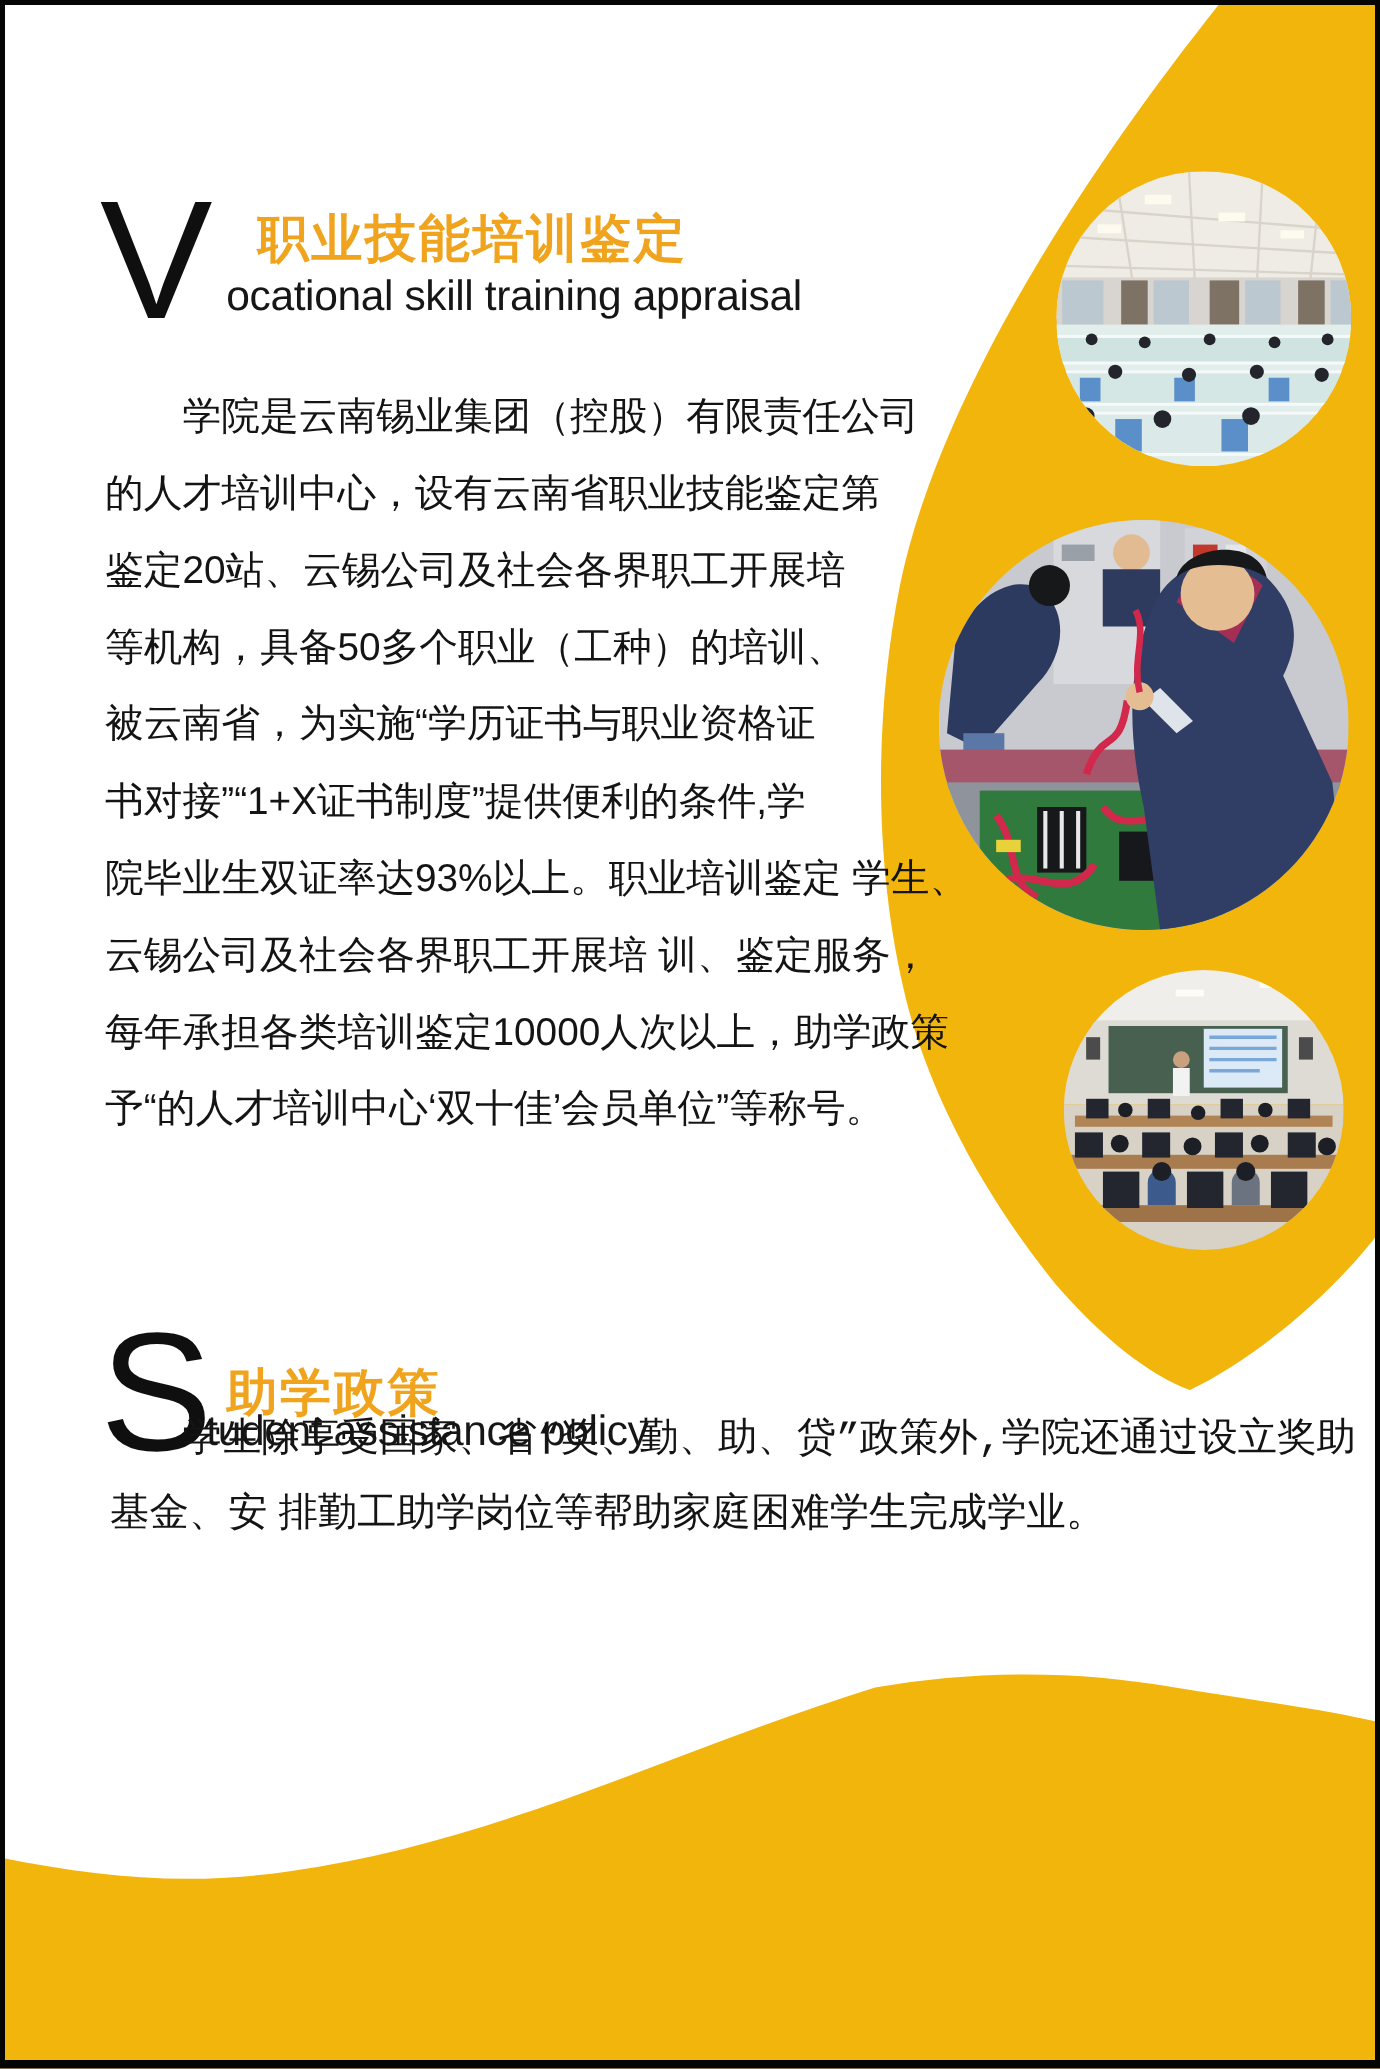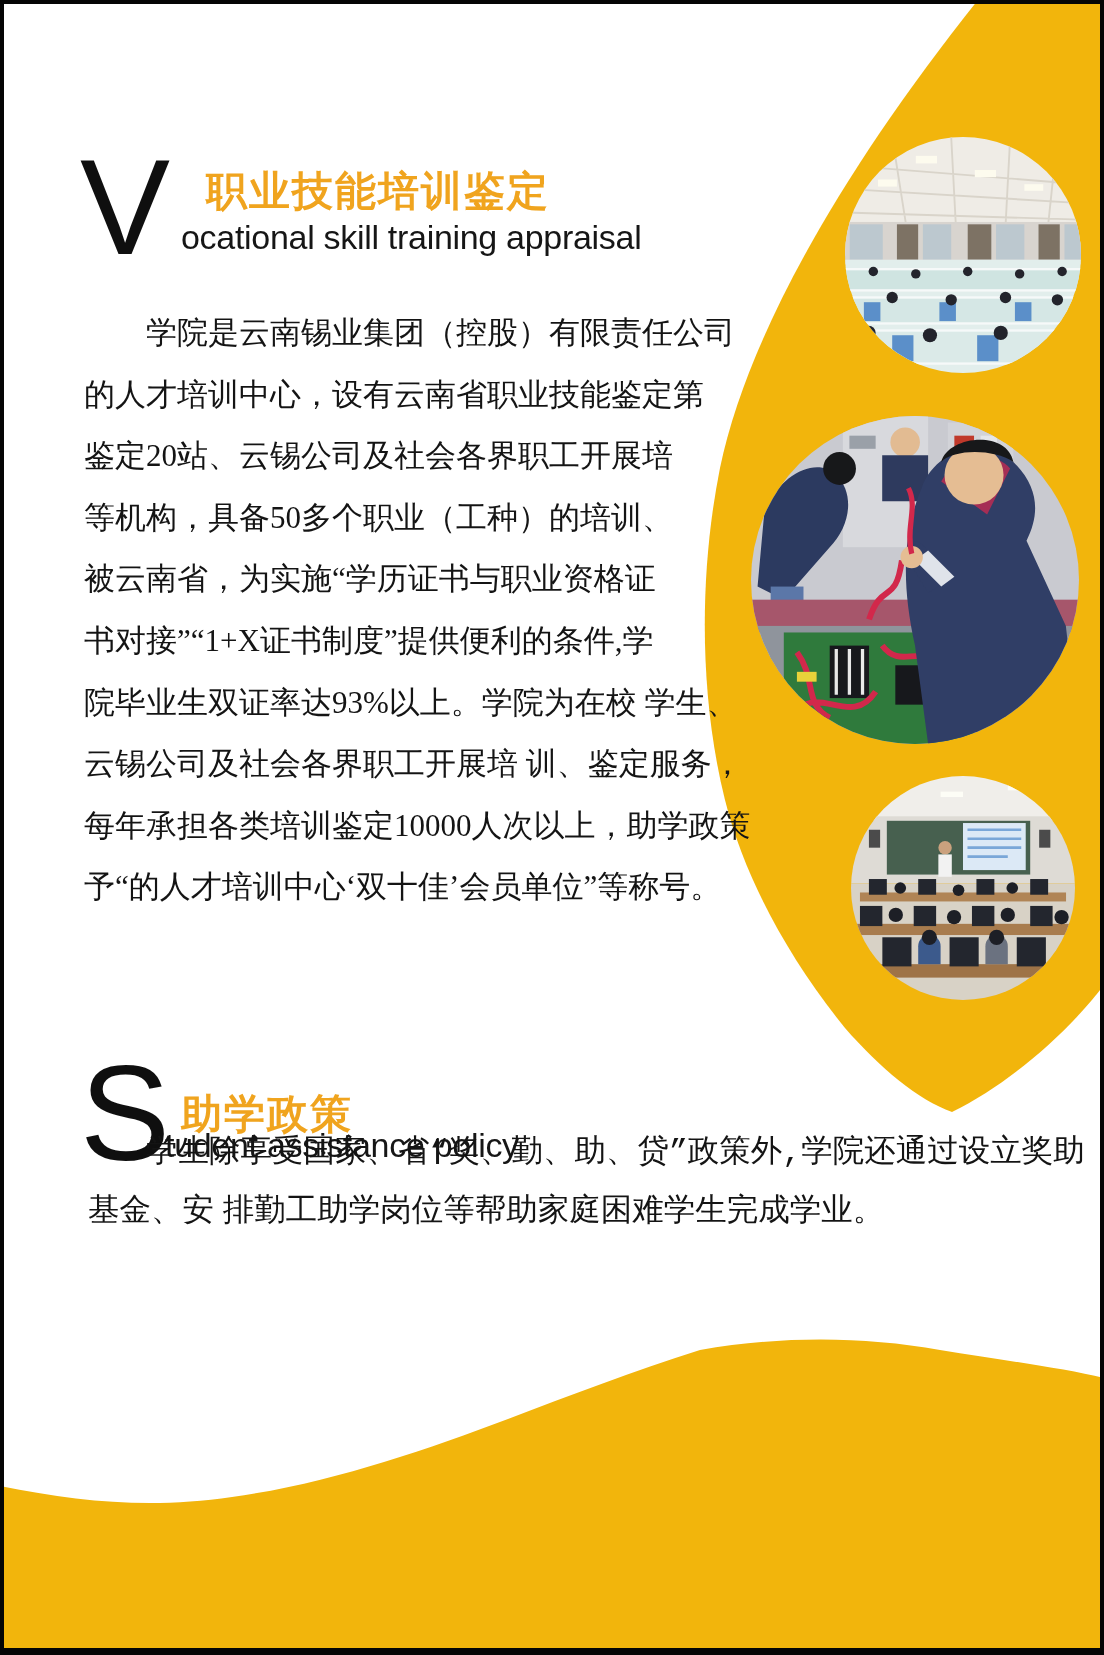"学院是云南锡业集团（控股）有限责任公司" .para-1 .line { font-family: Liberation Serif, serif -> none }
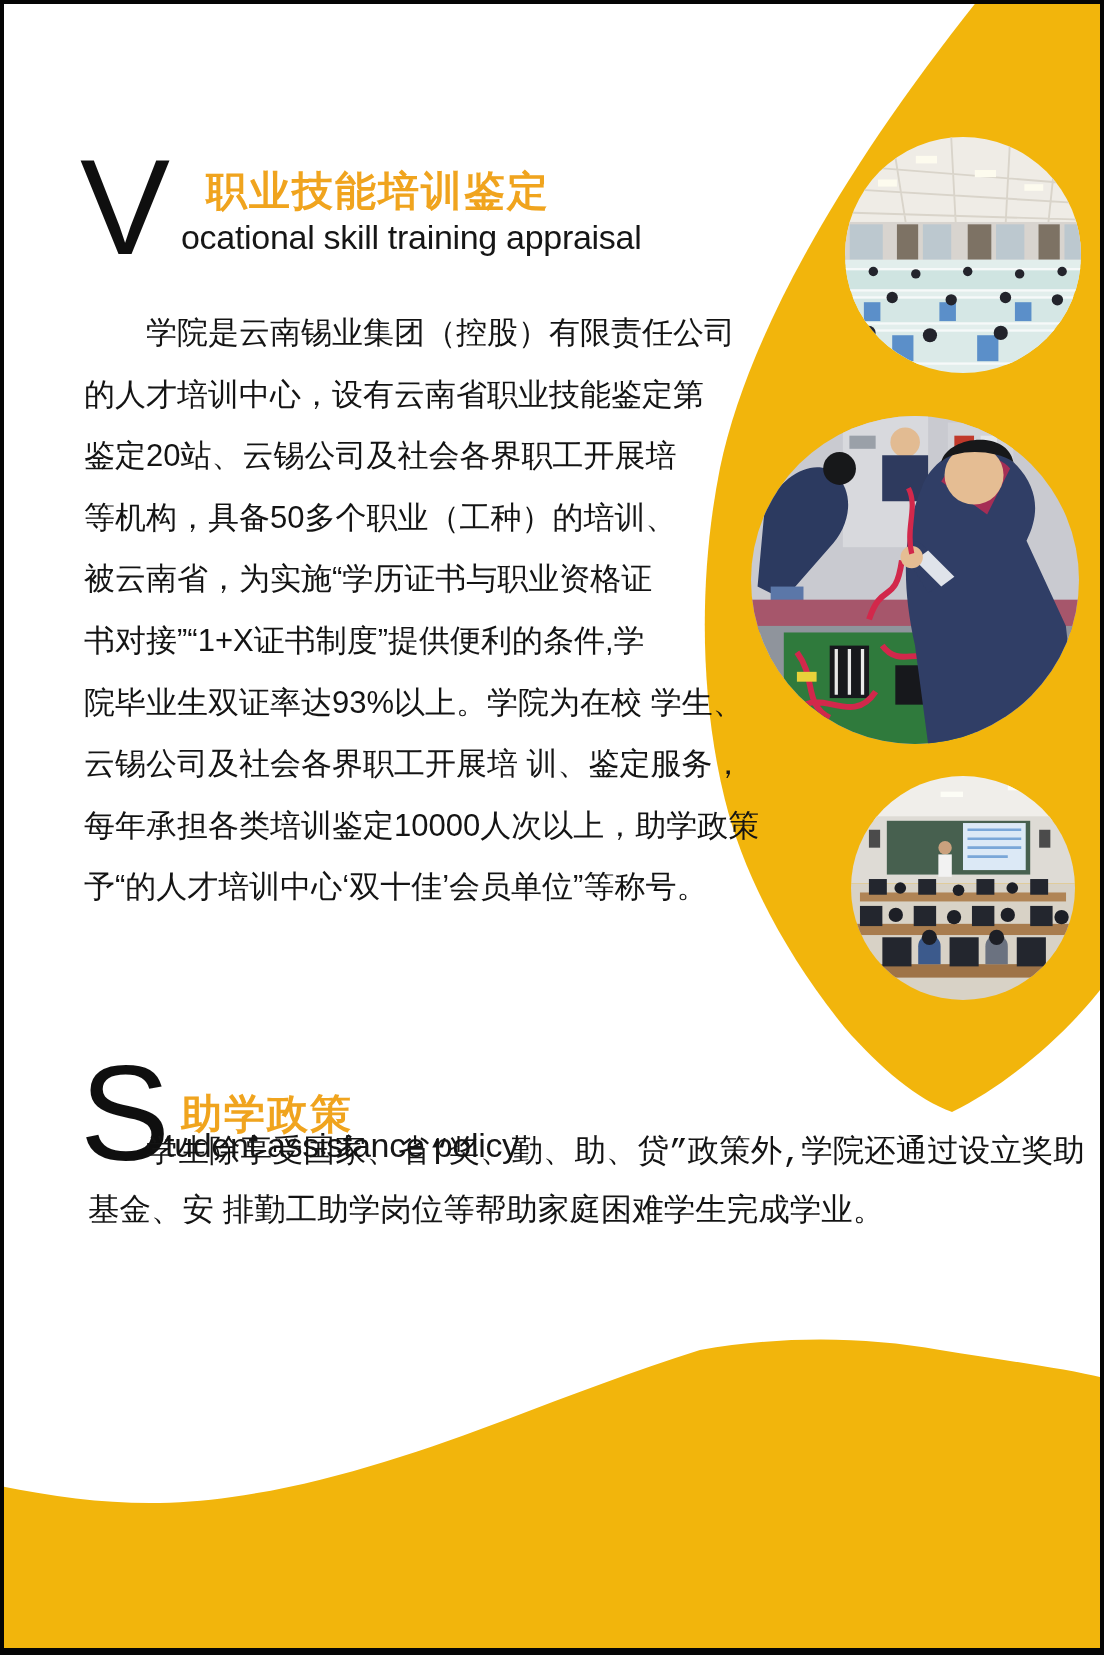"院毕业生双证率达93%以上。学院为在校 学生、" div.line { text: 学院为在校 -> 职业培训鉴定 }
